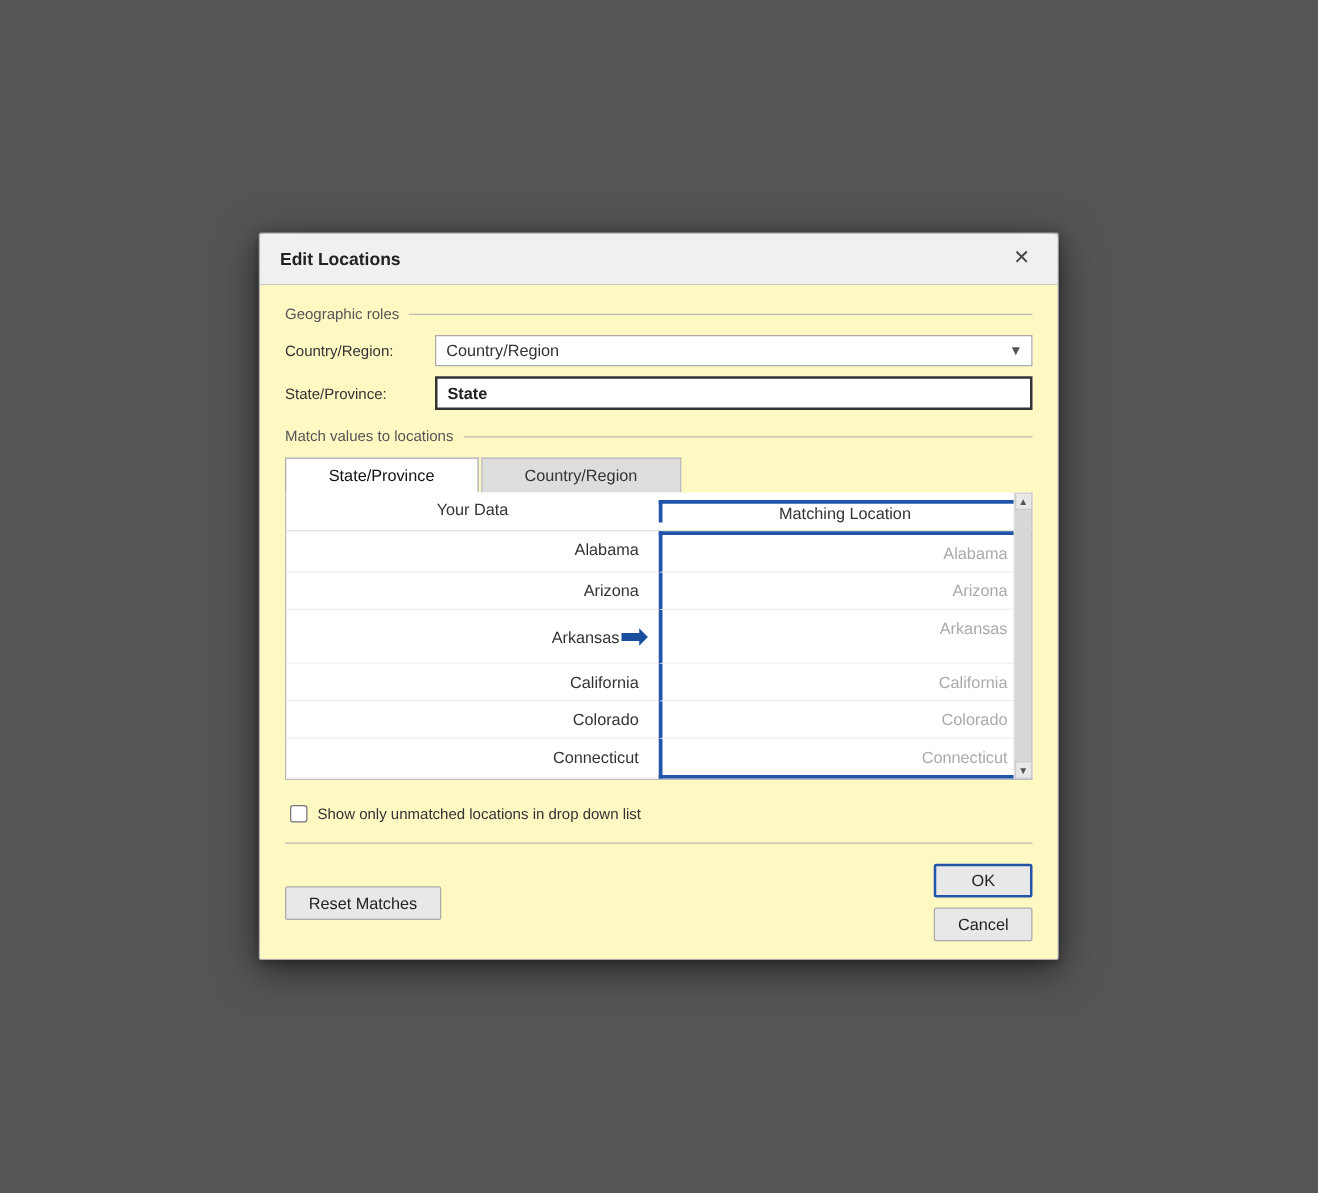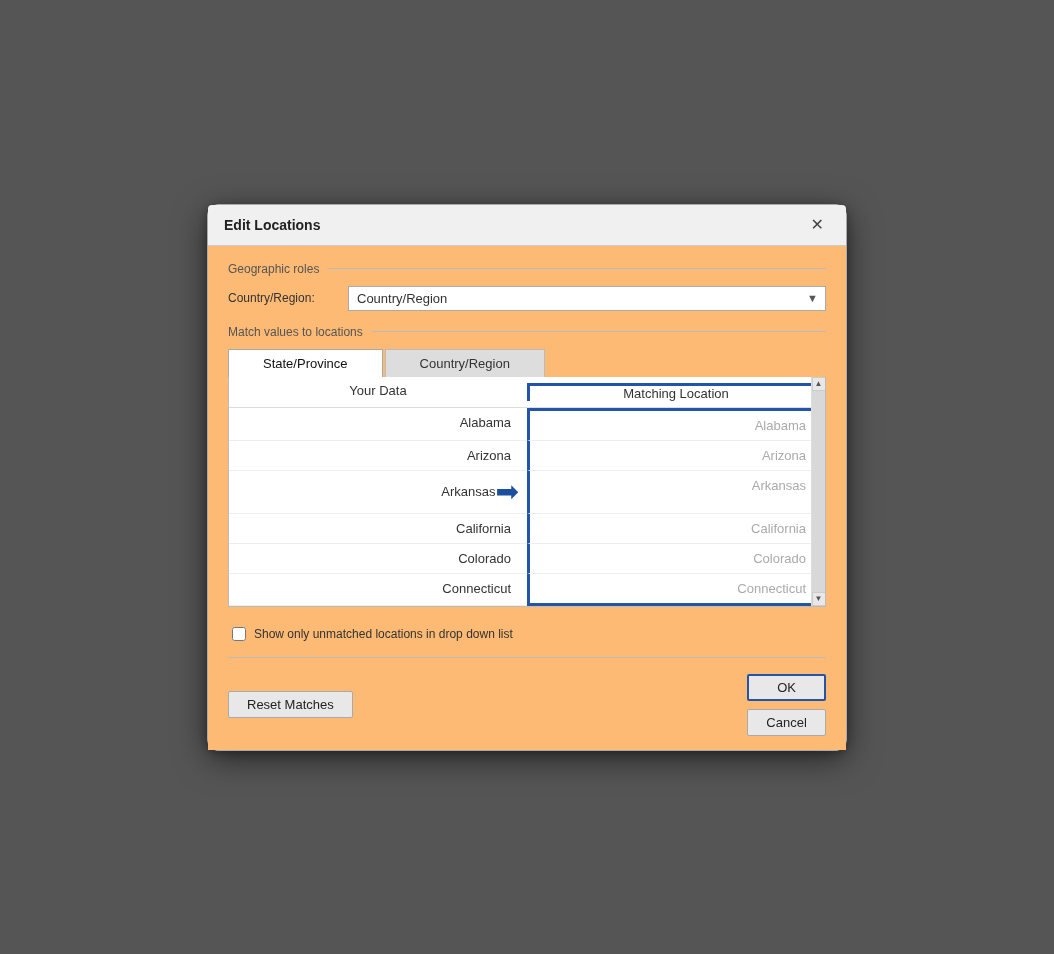"Edit Locations" .dialog-shadow { border-radius: 12px -> 2px }
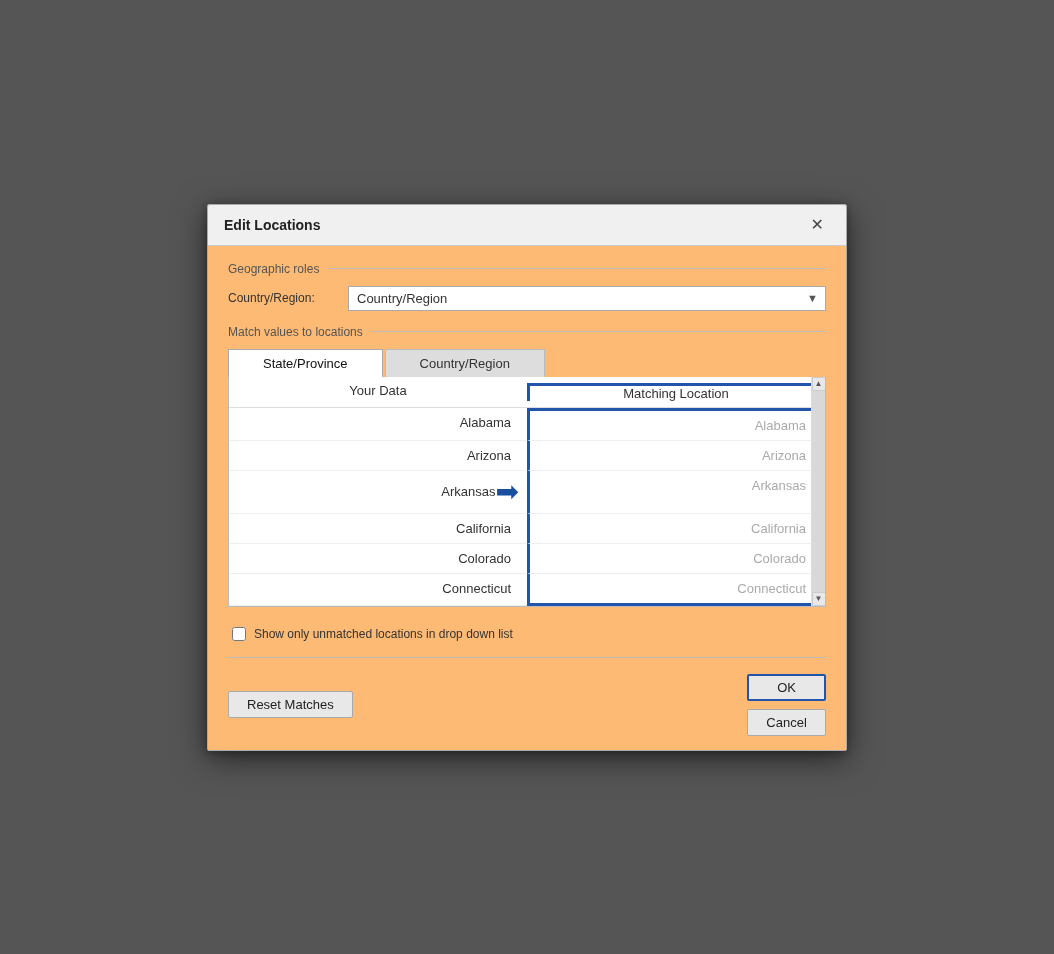"Geographic roles" .dialog-body { background: #fdba74 -> #fef9c3 }
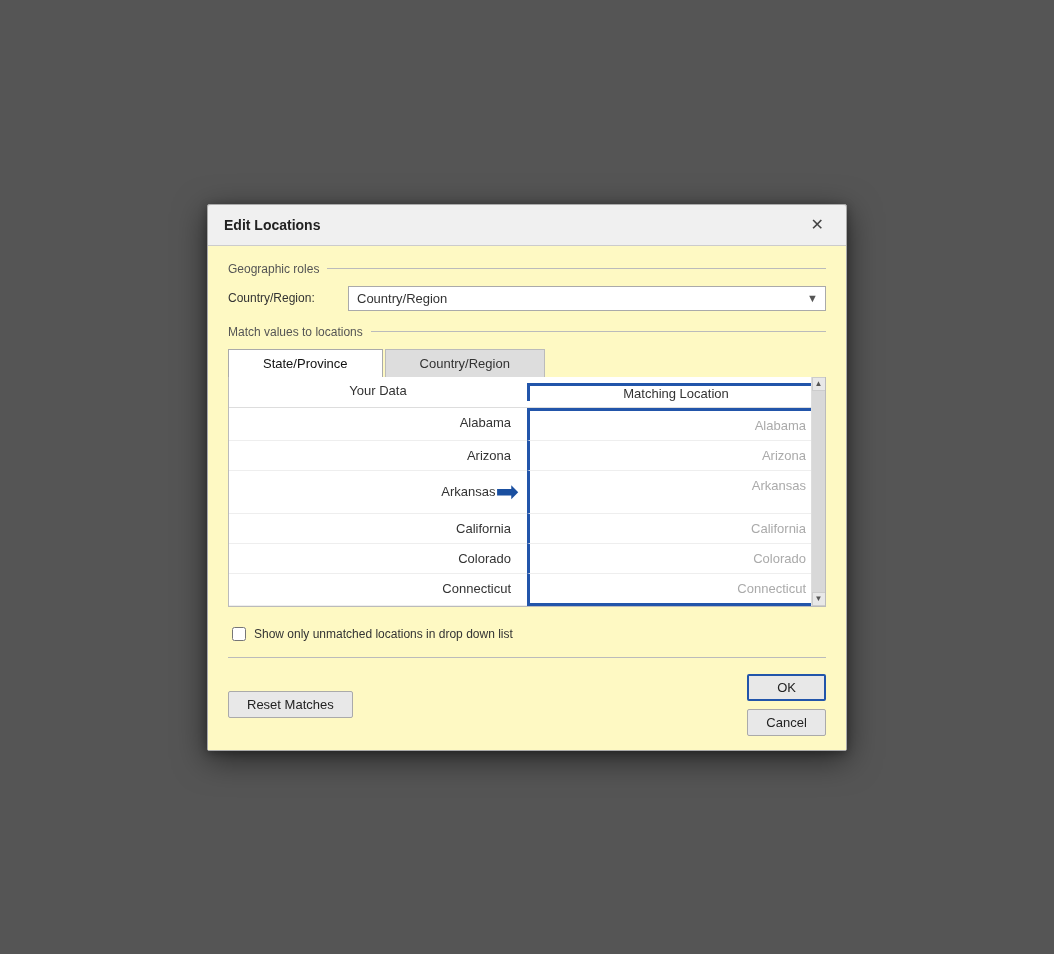"State/Province:" div.field-row { html: none -> <div> <span>State/Province:</span> <input> </div> }
